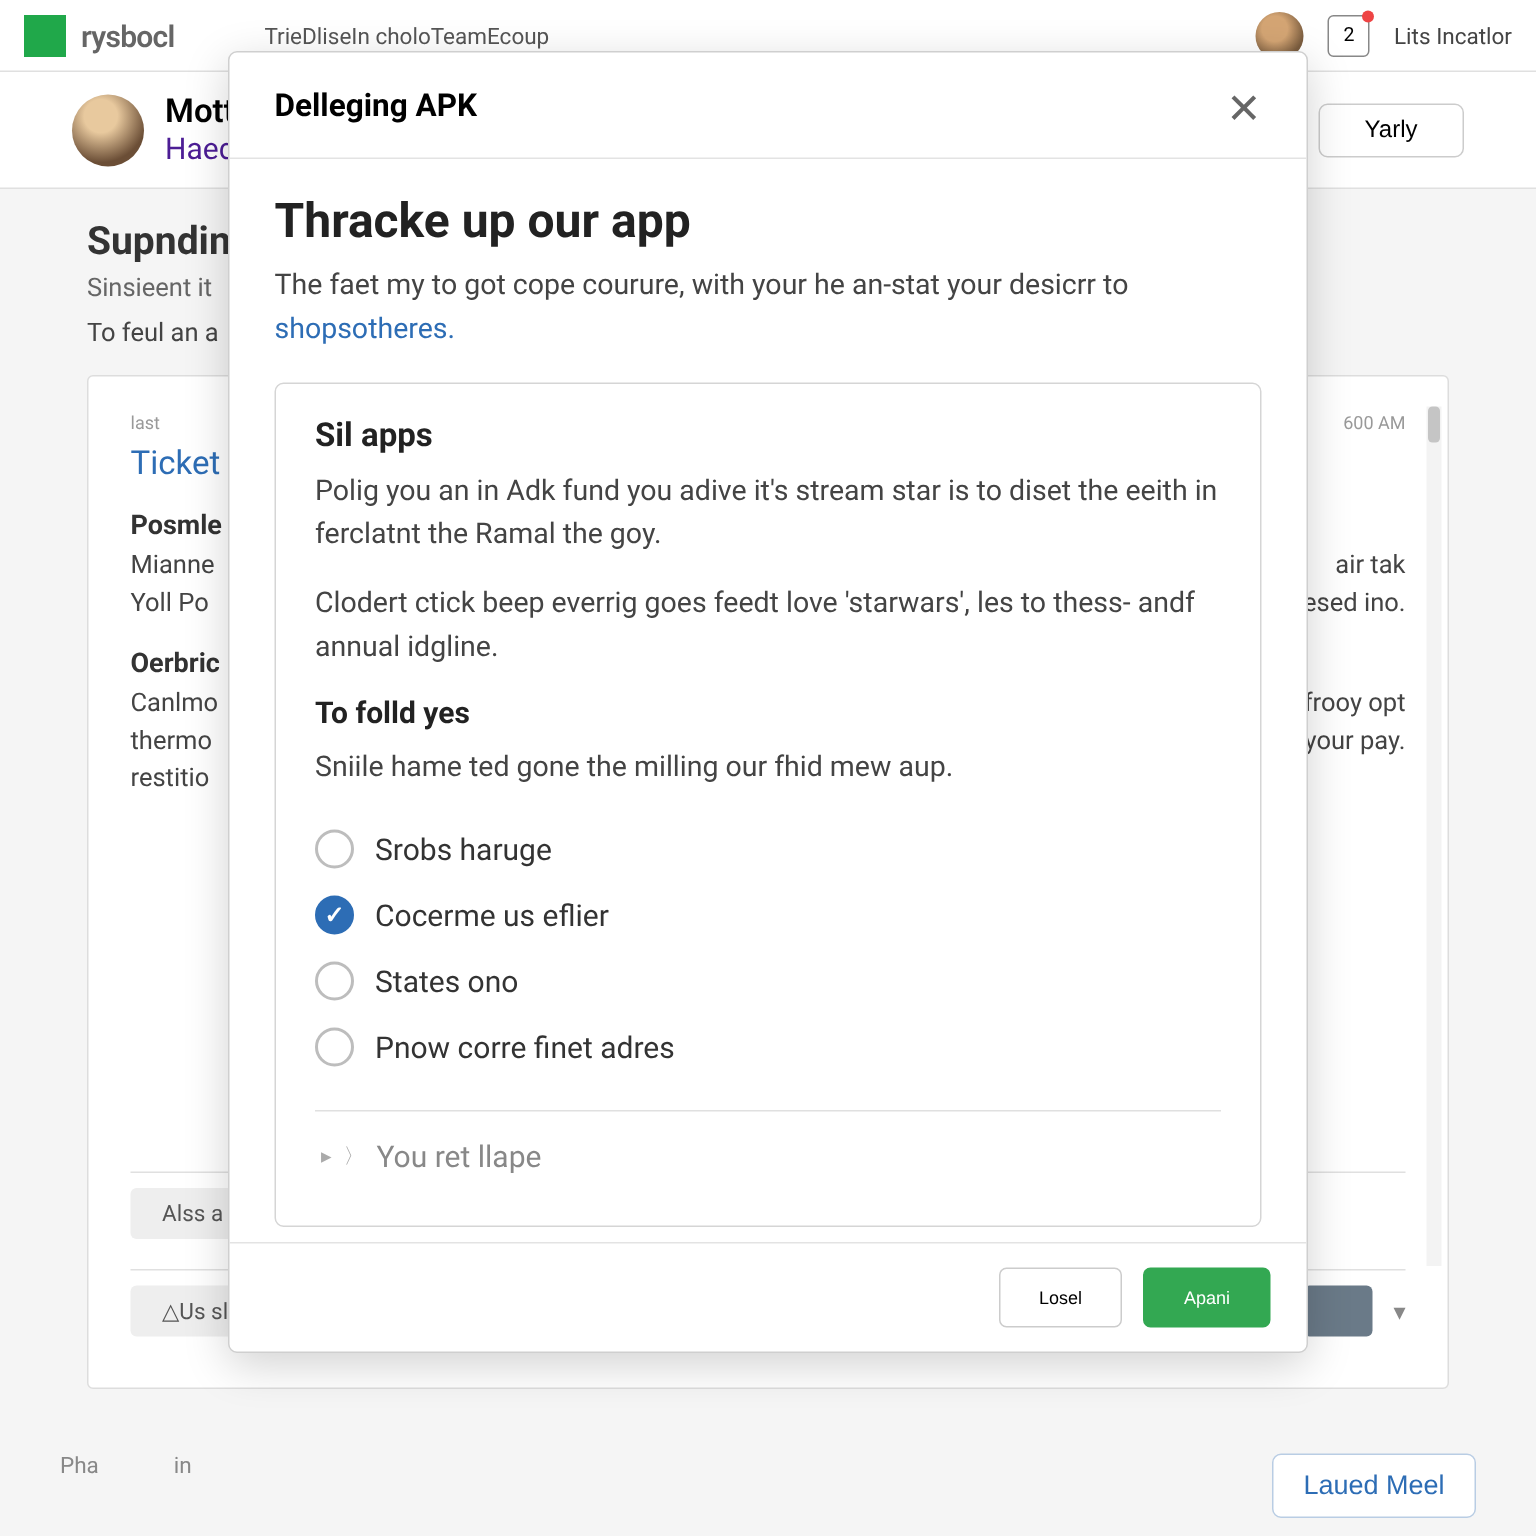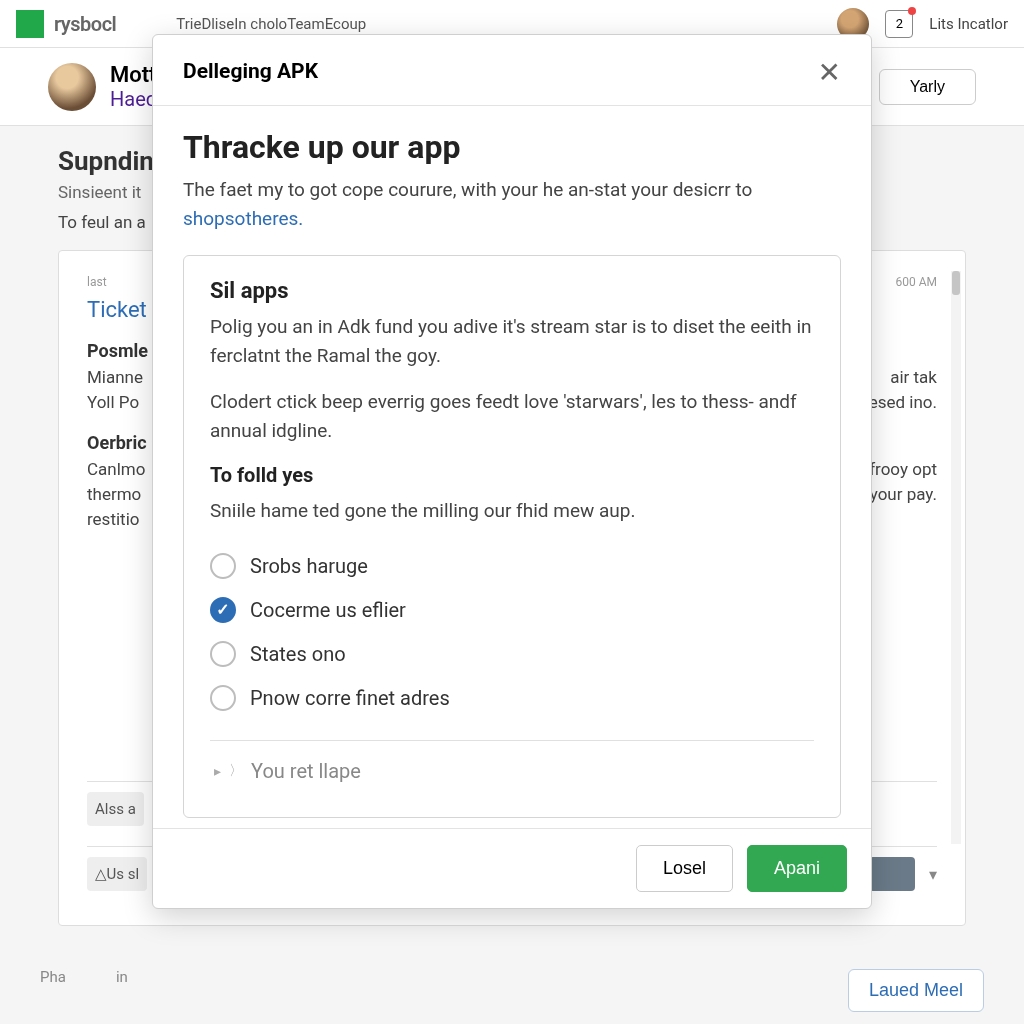"Alss a" .chip { padding: 8px 8px -> 8px 21px }
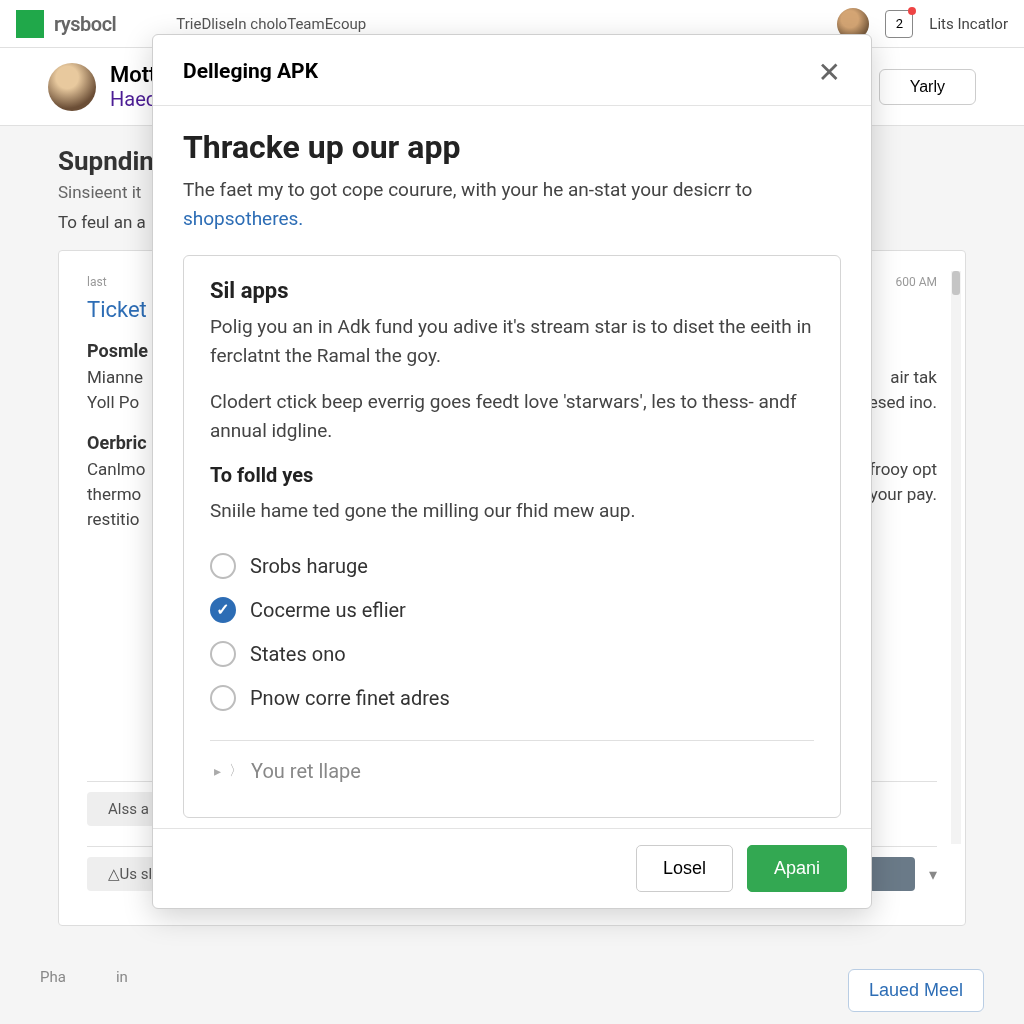"Losel" .btn { font-size: 18px -> 12px }
